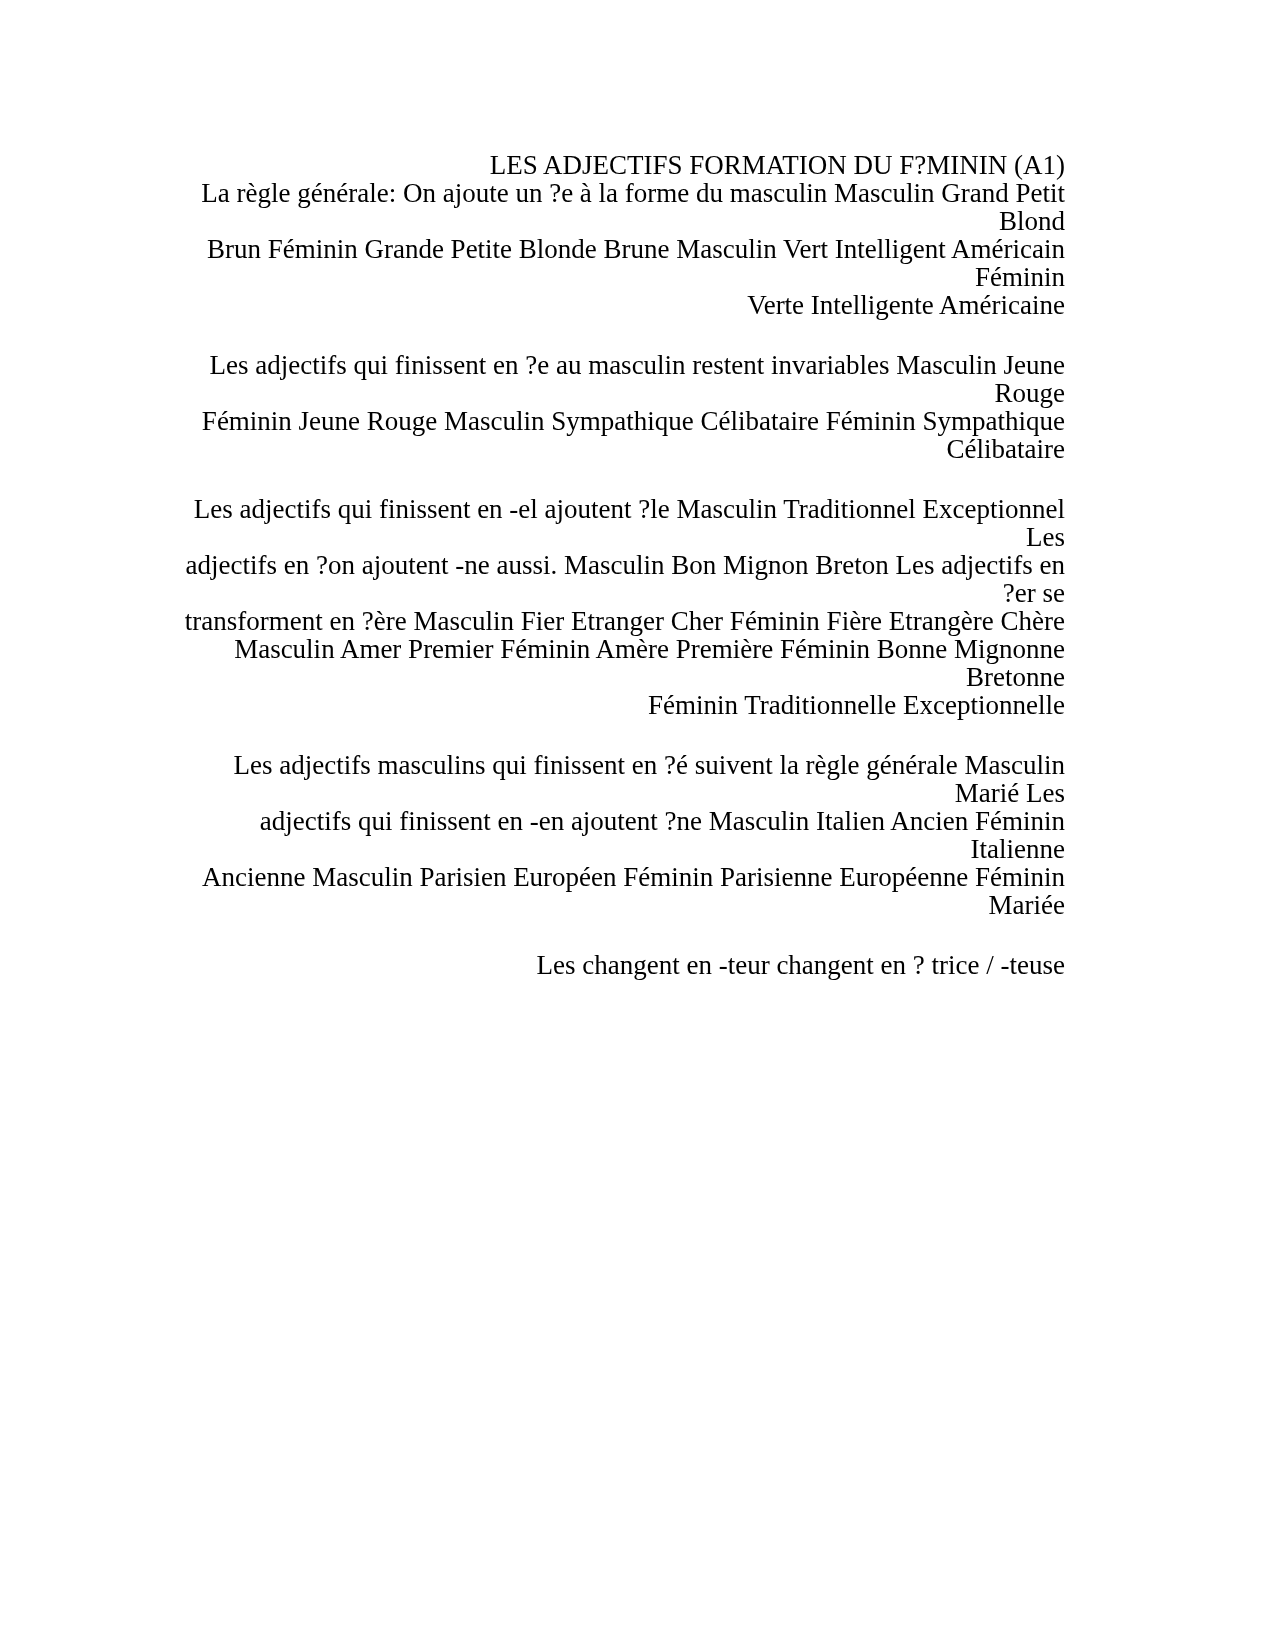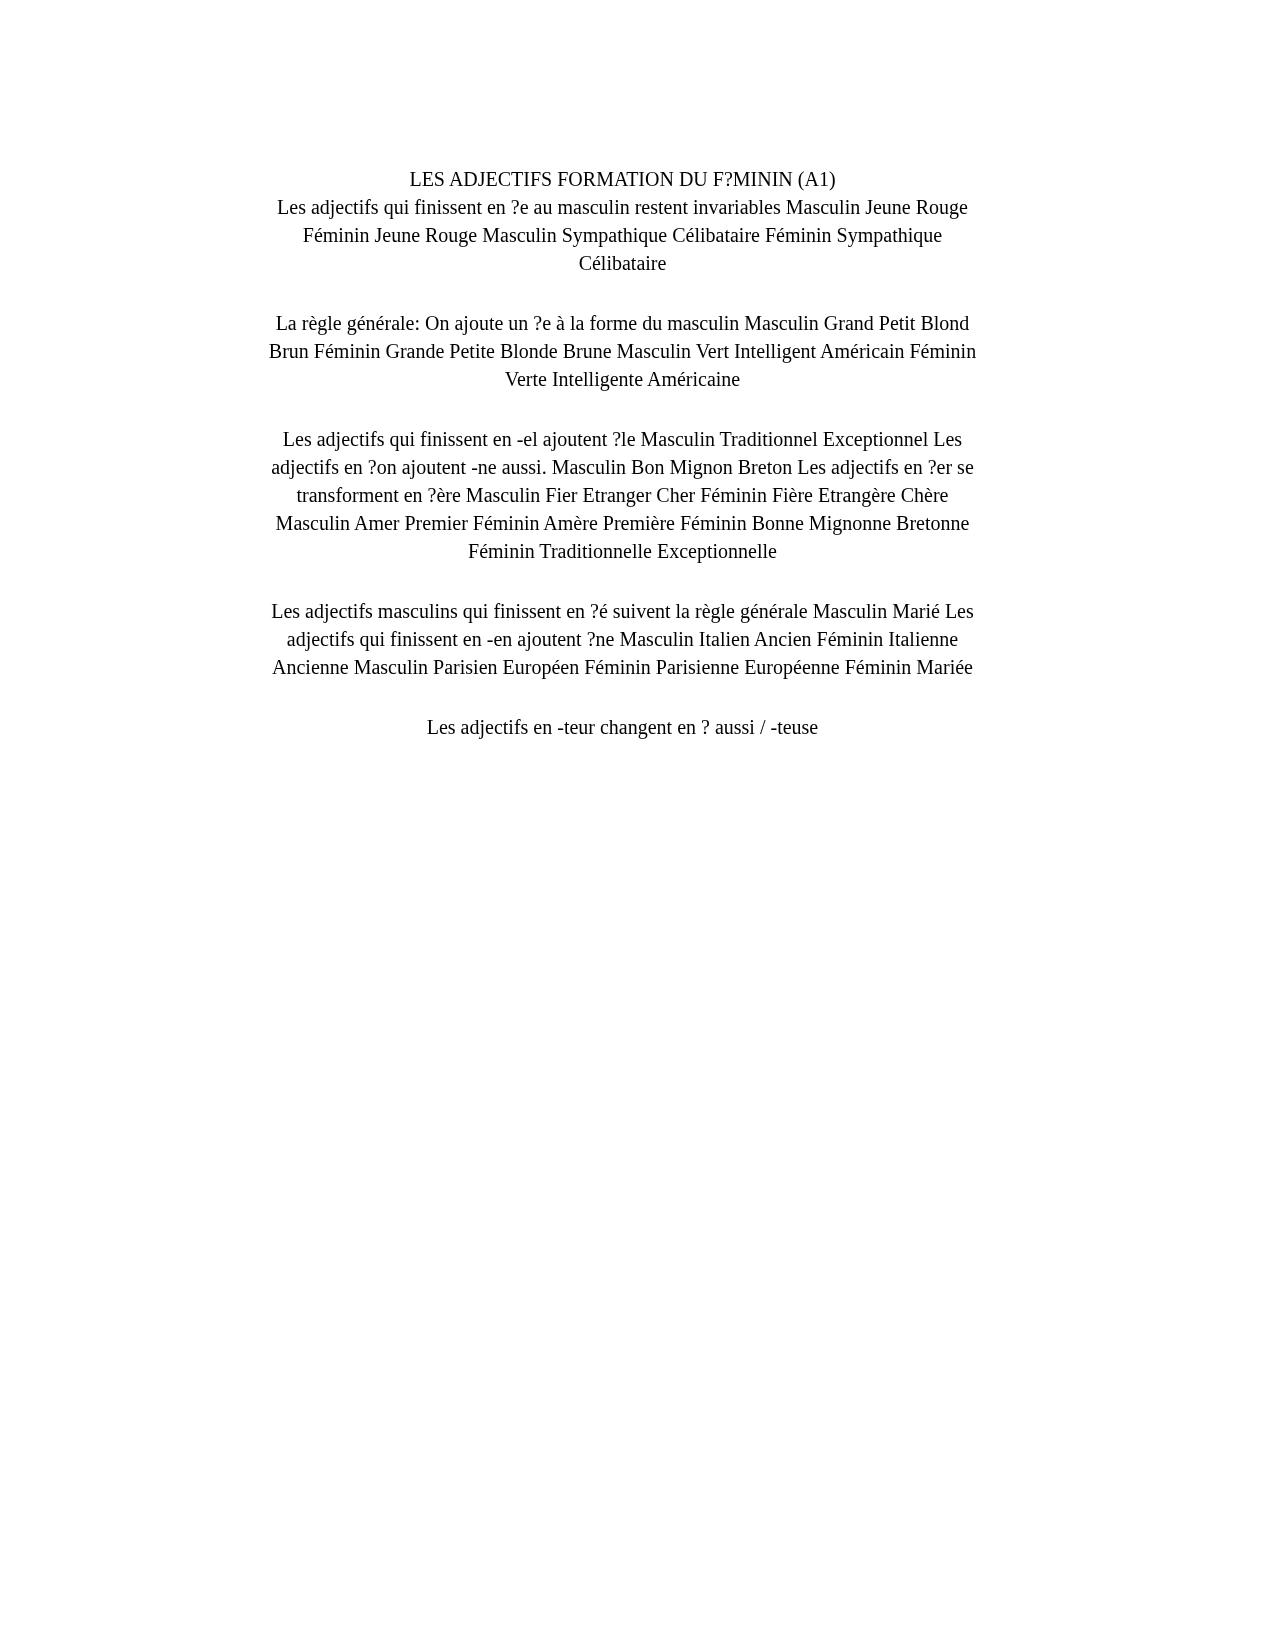"LES ADJECTIFS FORMATION DU F?MININ" .doc-text { font-size: 20px -> 27px; margin-top: 14px -> none; text-align: center -> right }
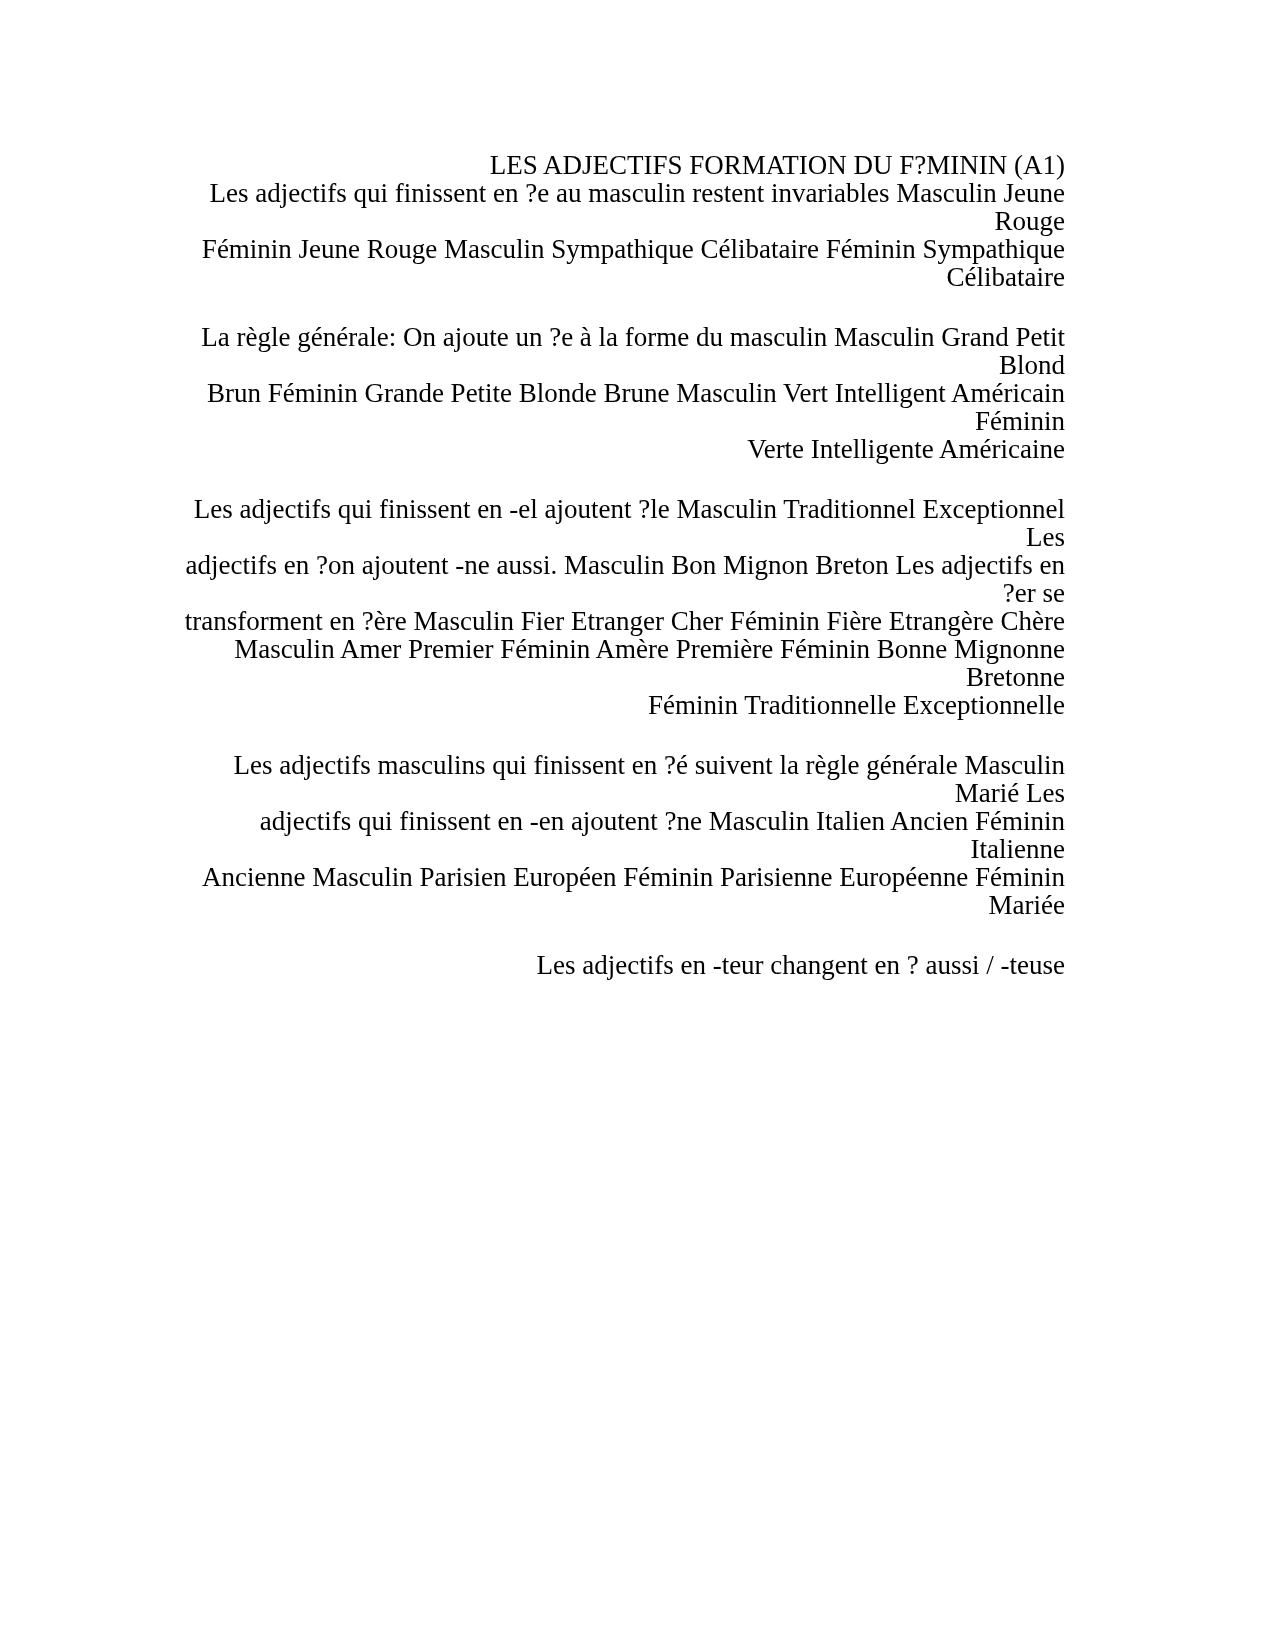"Les adjectifs qui finissent en ?e" p.doc-paragraph { order: before "La règle générale: On ajoute" -> after "La règle générale: On ajoute" }
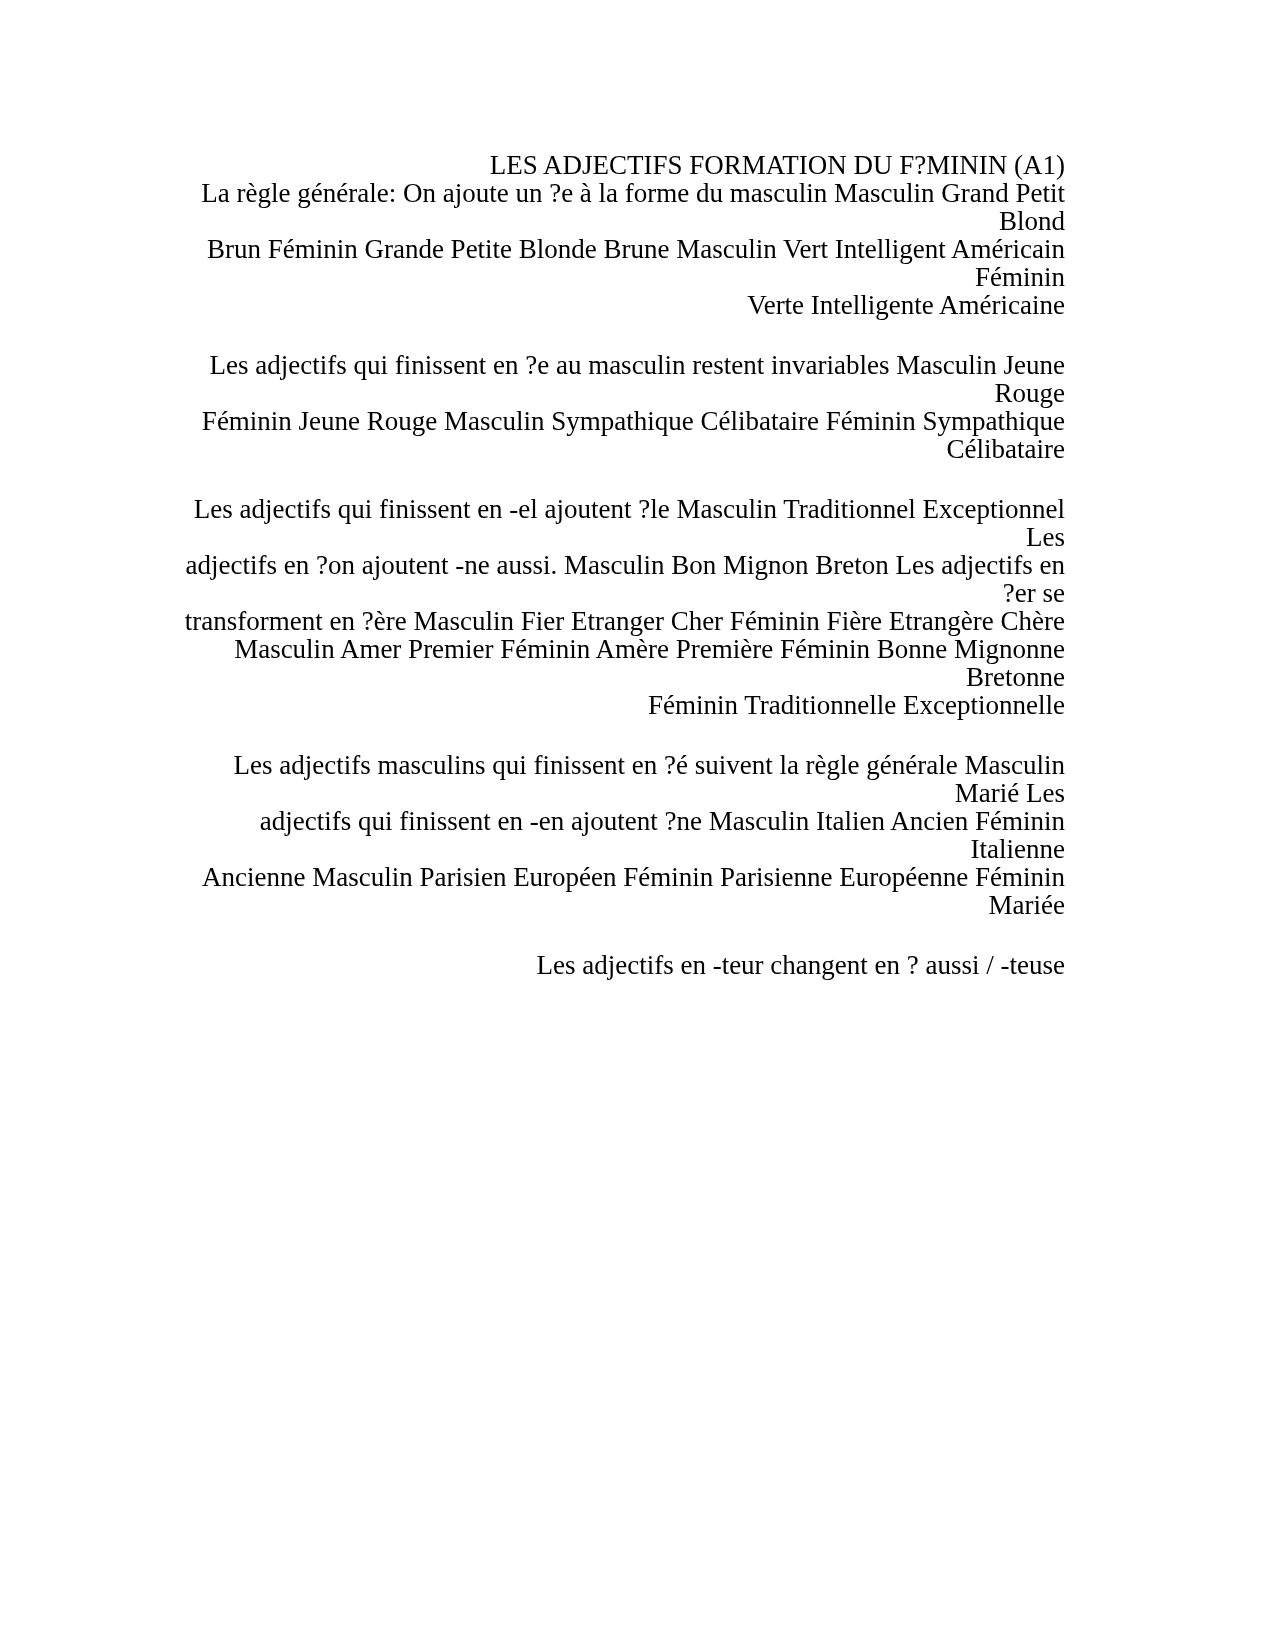"Les adjectifs en -teur changent" p.doc-paragraph { text: adjectifs en -teur changent en ? aussi -> changent en -teur changent en ? trice }
